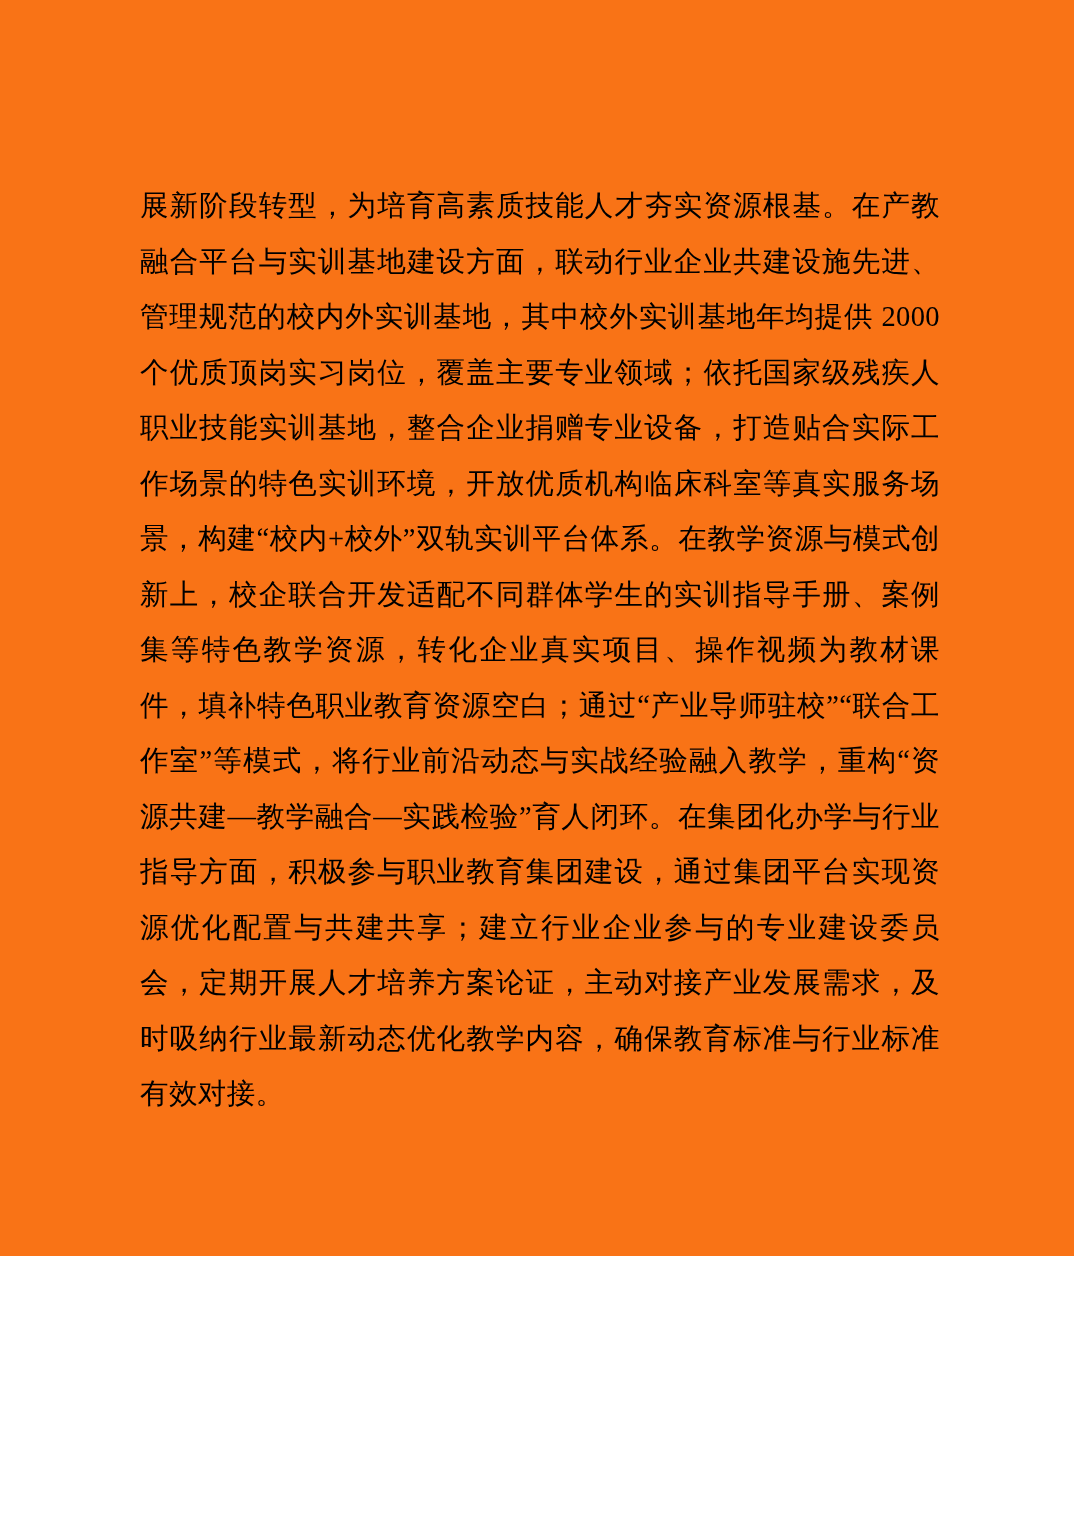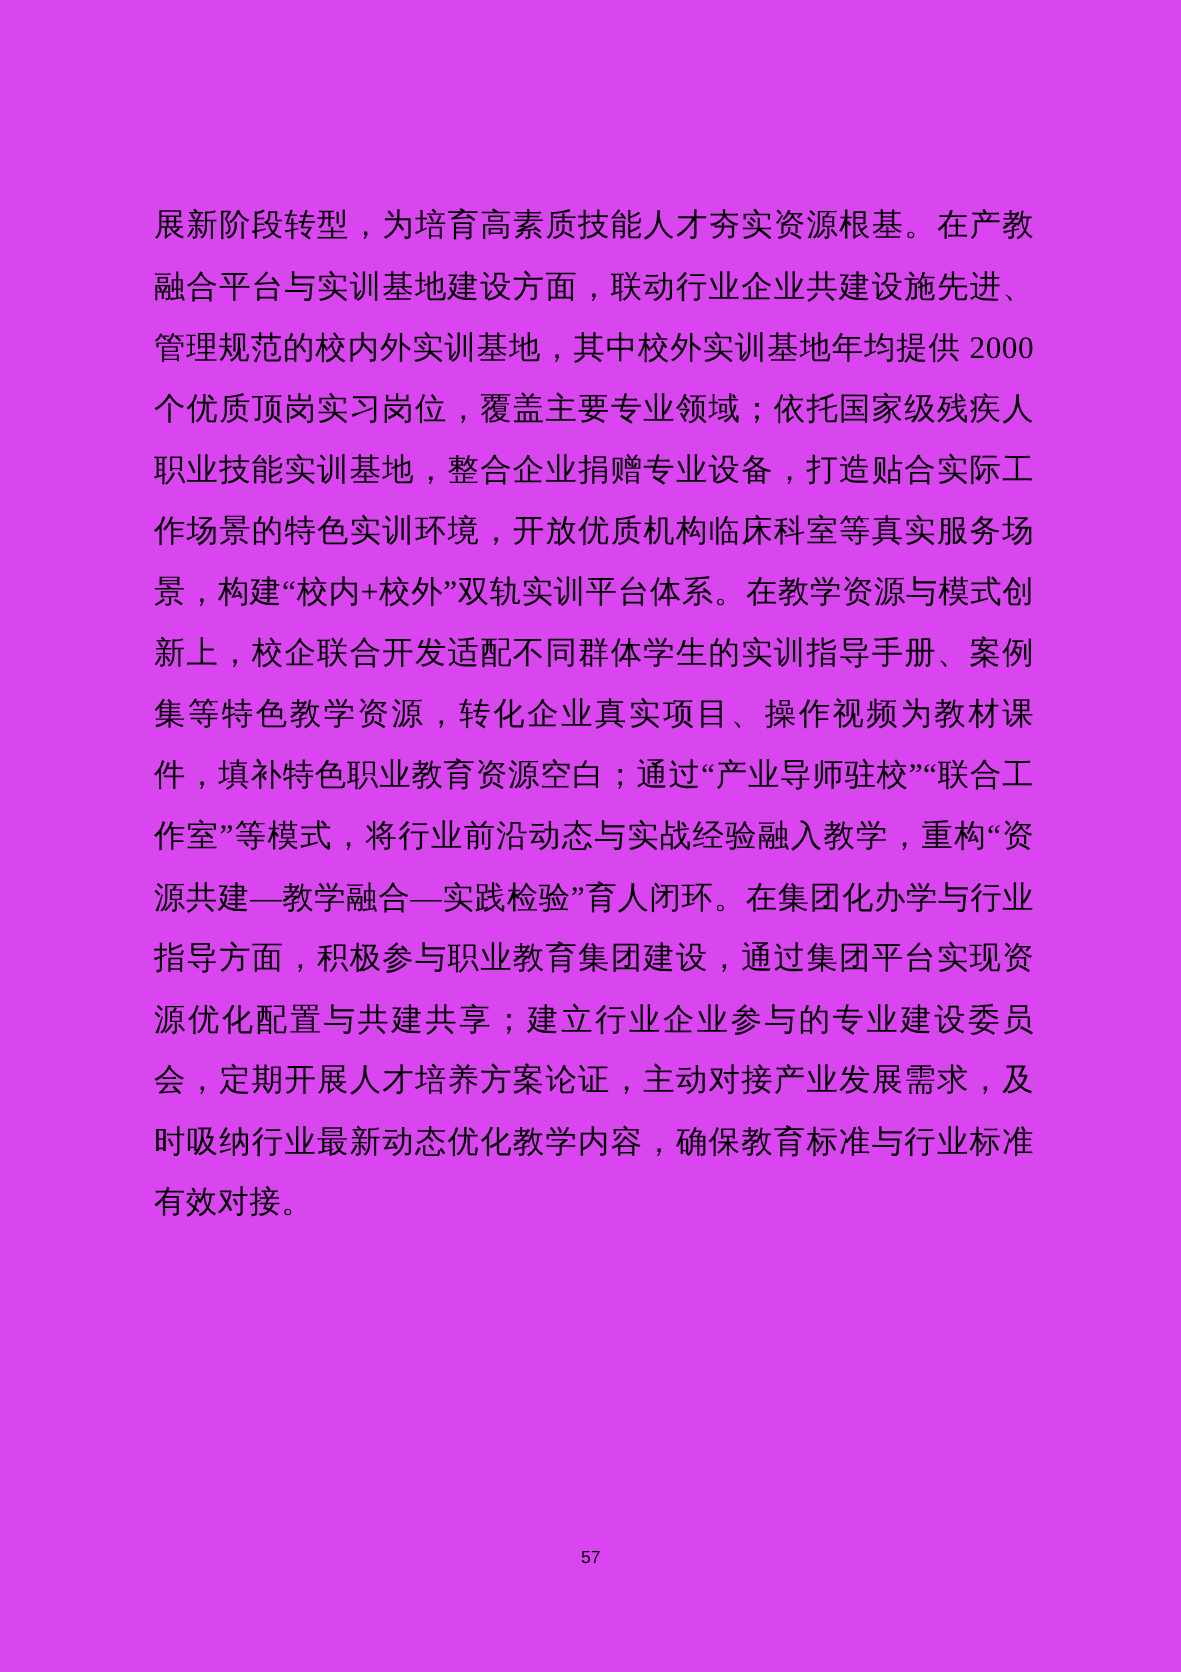"展新阶段转型，为培育高素质技能人才夯实资源根基。在产教融合平台与实训基地建设方面" .page { background: #d946ef -> #f97316; height: 1520px -> 1256px }
